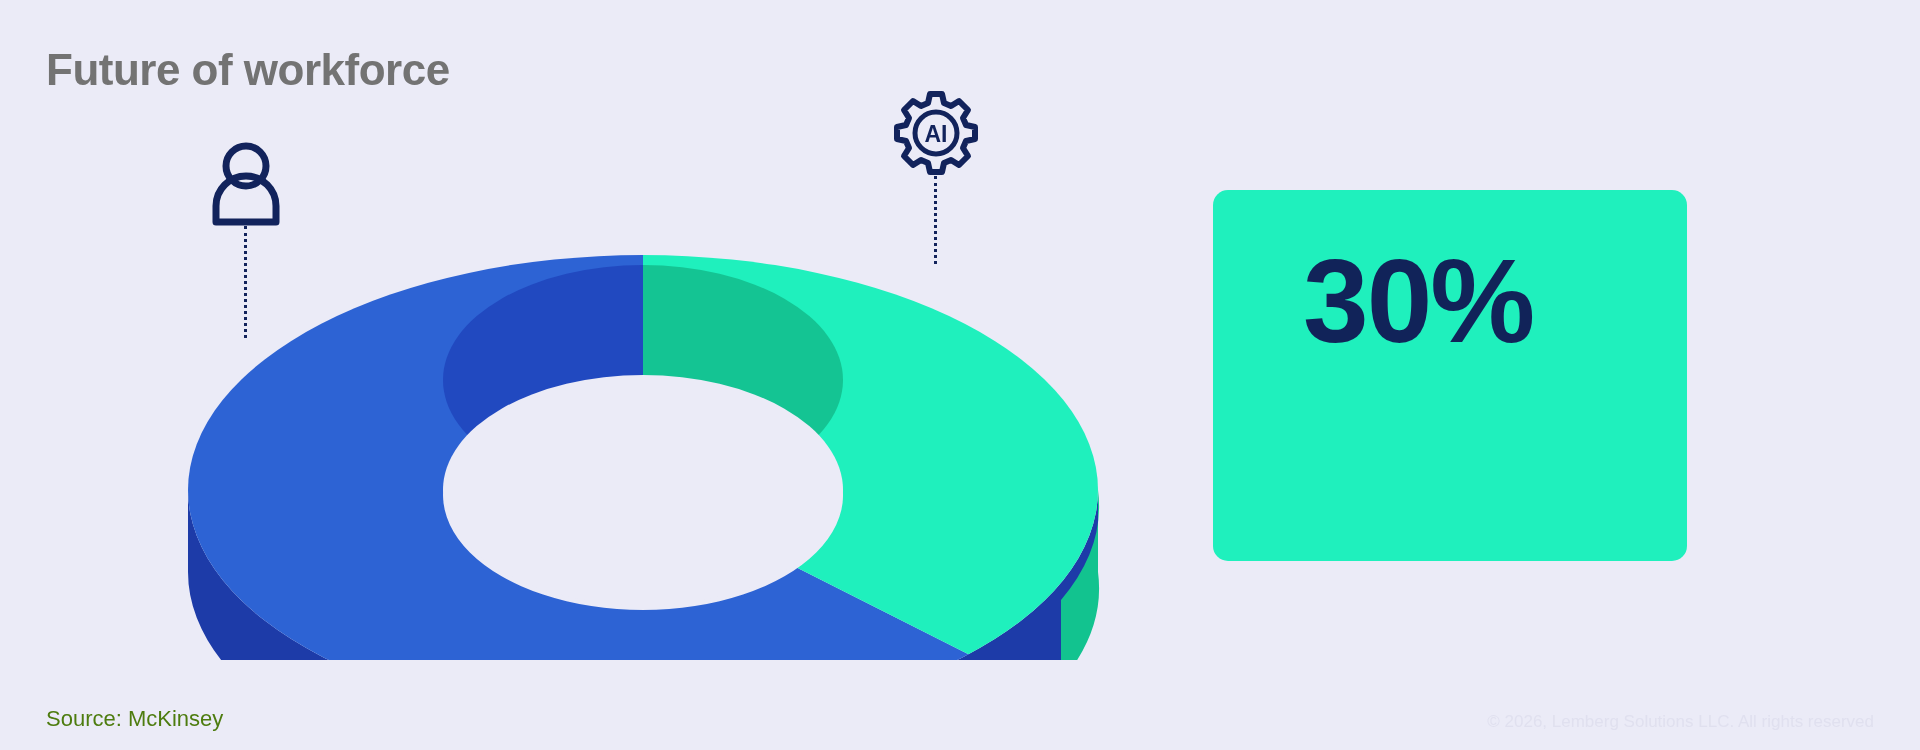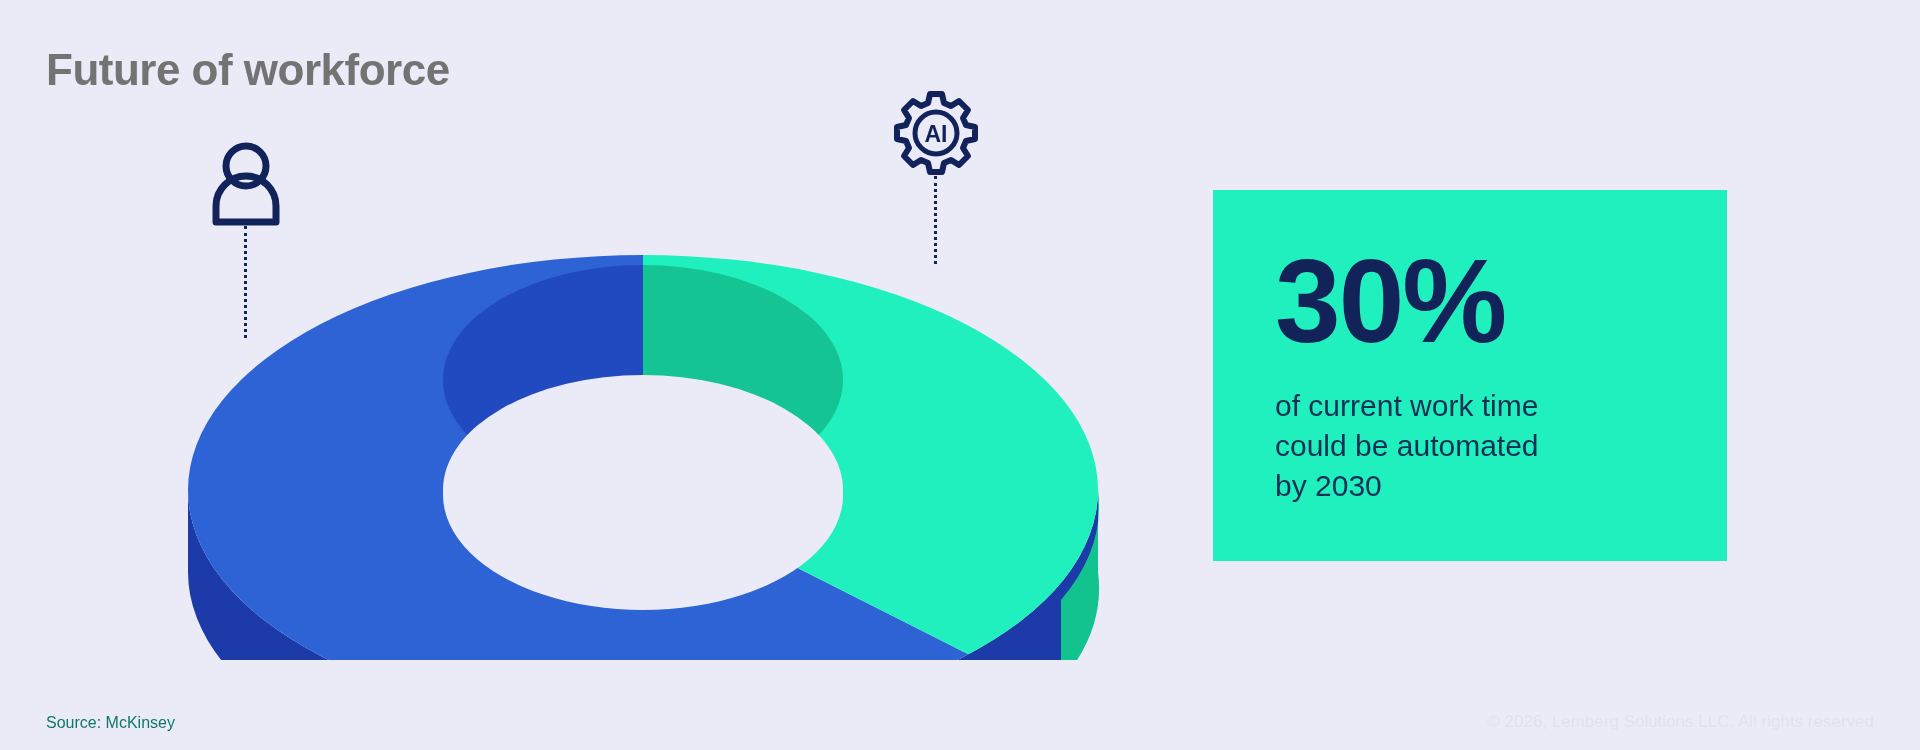"30%" #stat-card { border-radius: none -> 15px; padding: 52px 0 0 62px -> 52px 0 0 90px; width: 514px -> 474px }
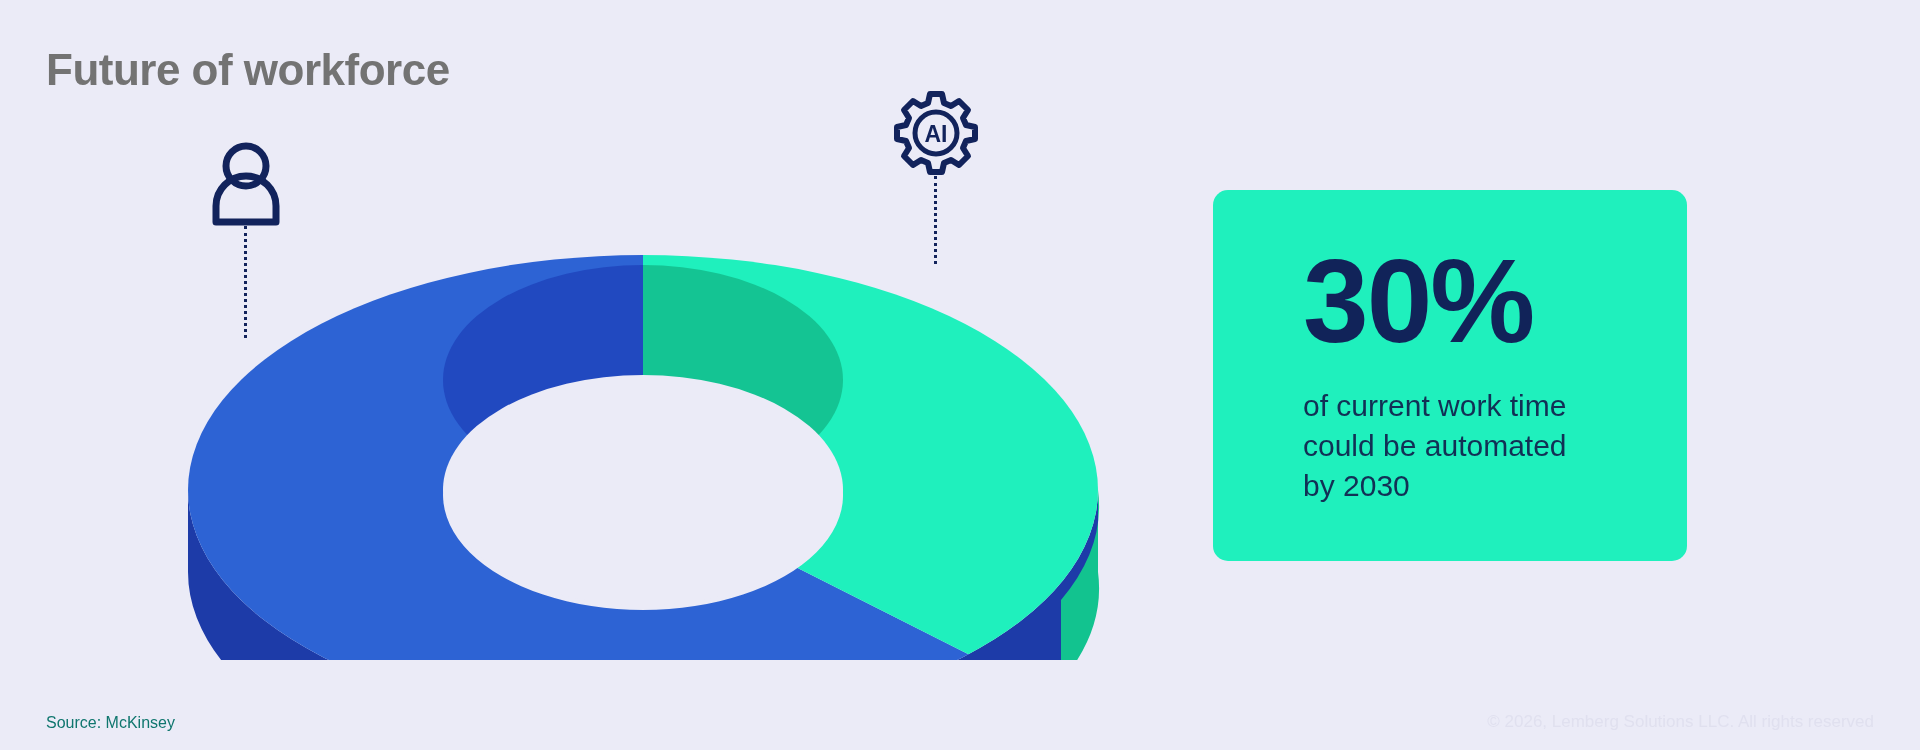"of current work time" div { html: <div>of current work time could be automated by 2030</div> -> none }
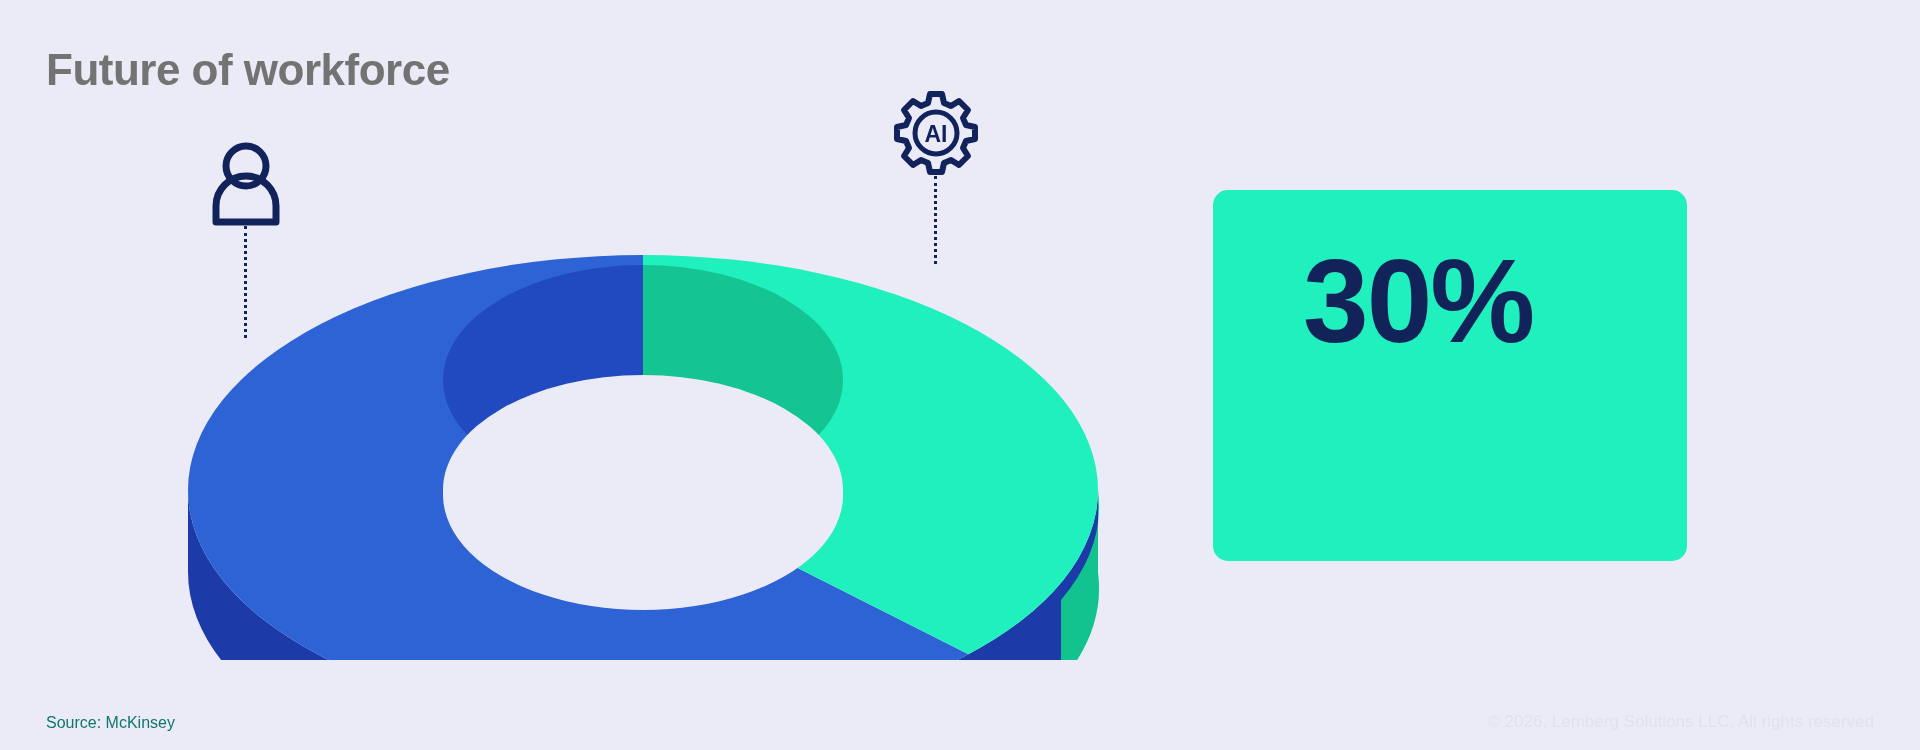"Source: McKinsey" #footer-source { color: #0f766e -> #4d7c0f; font-size: 16px -> 22px }
